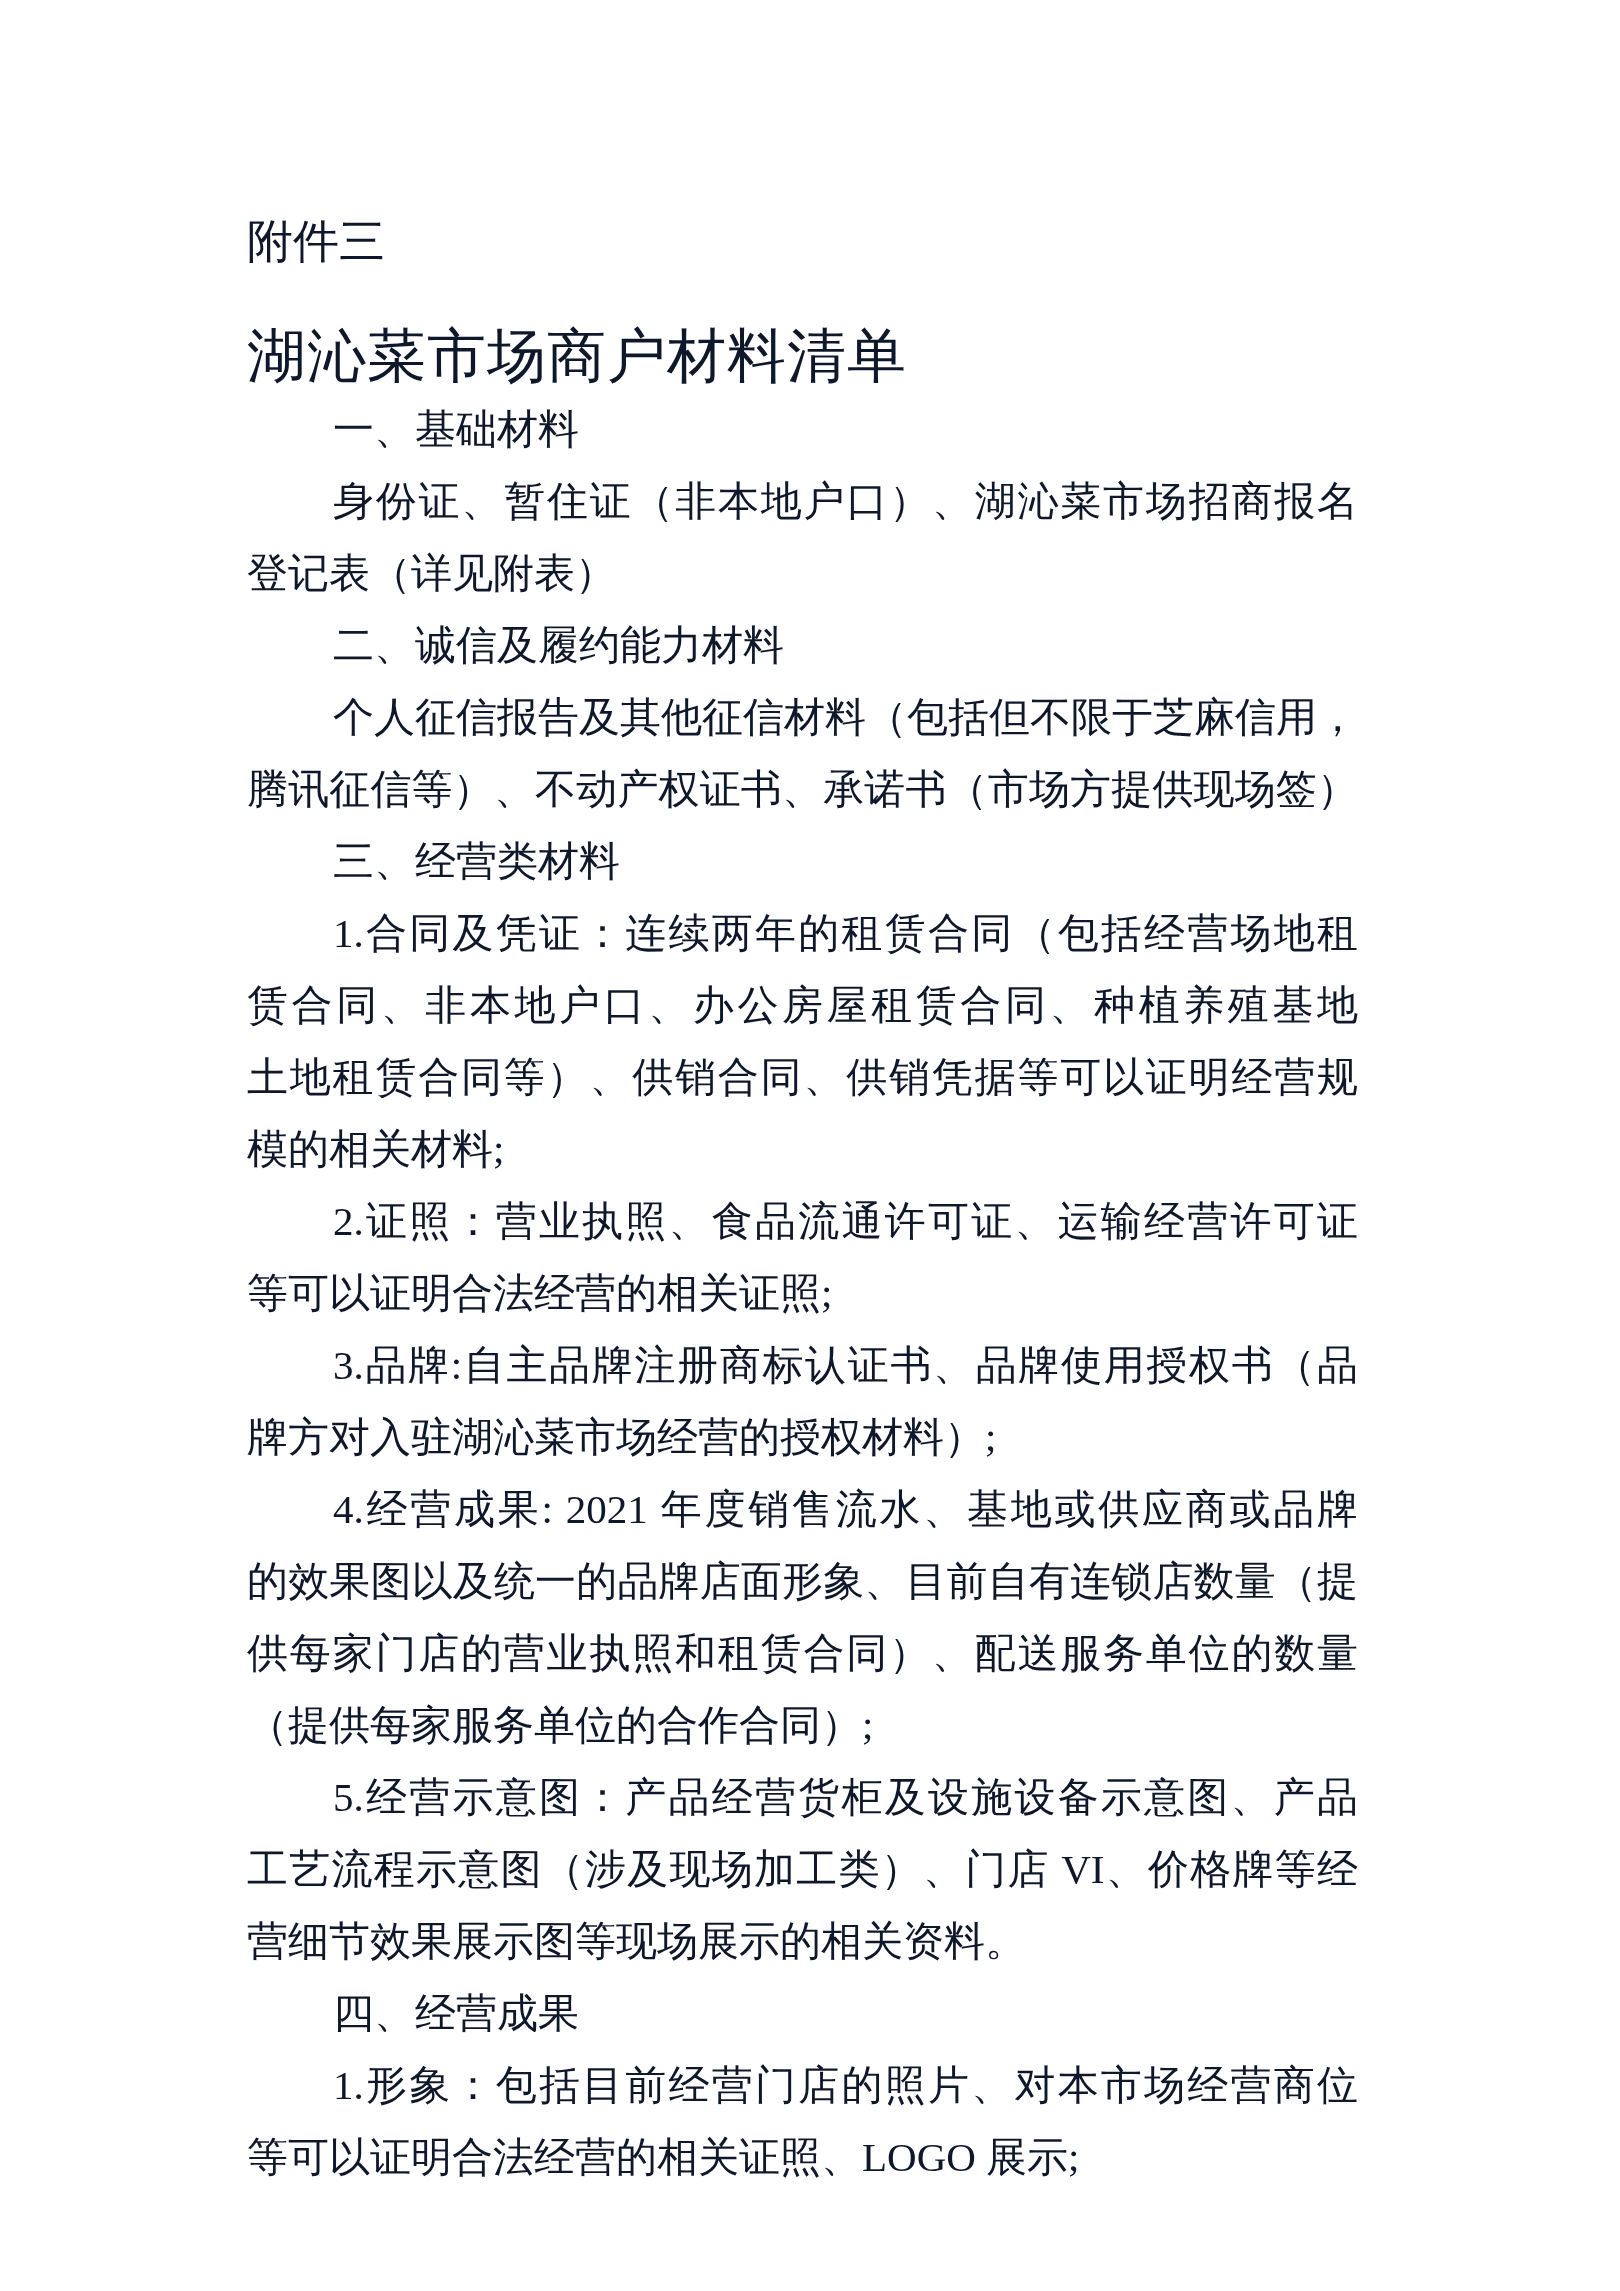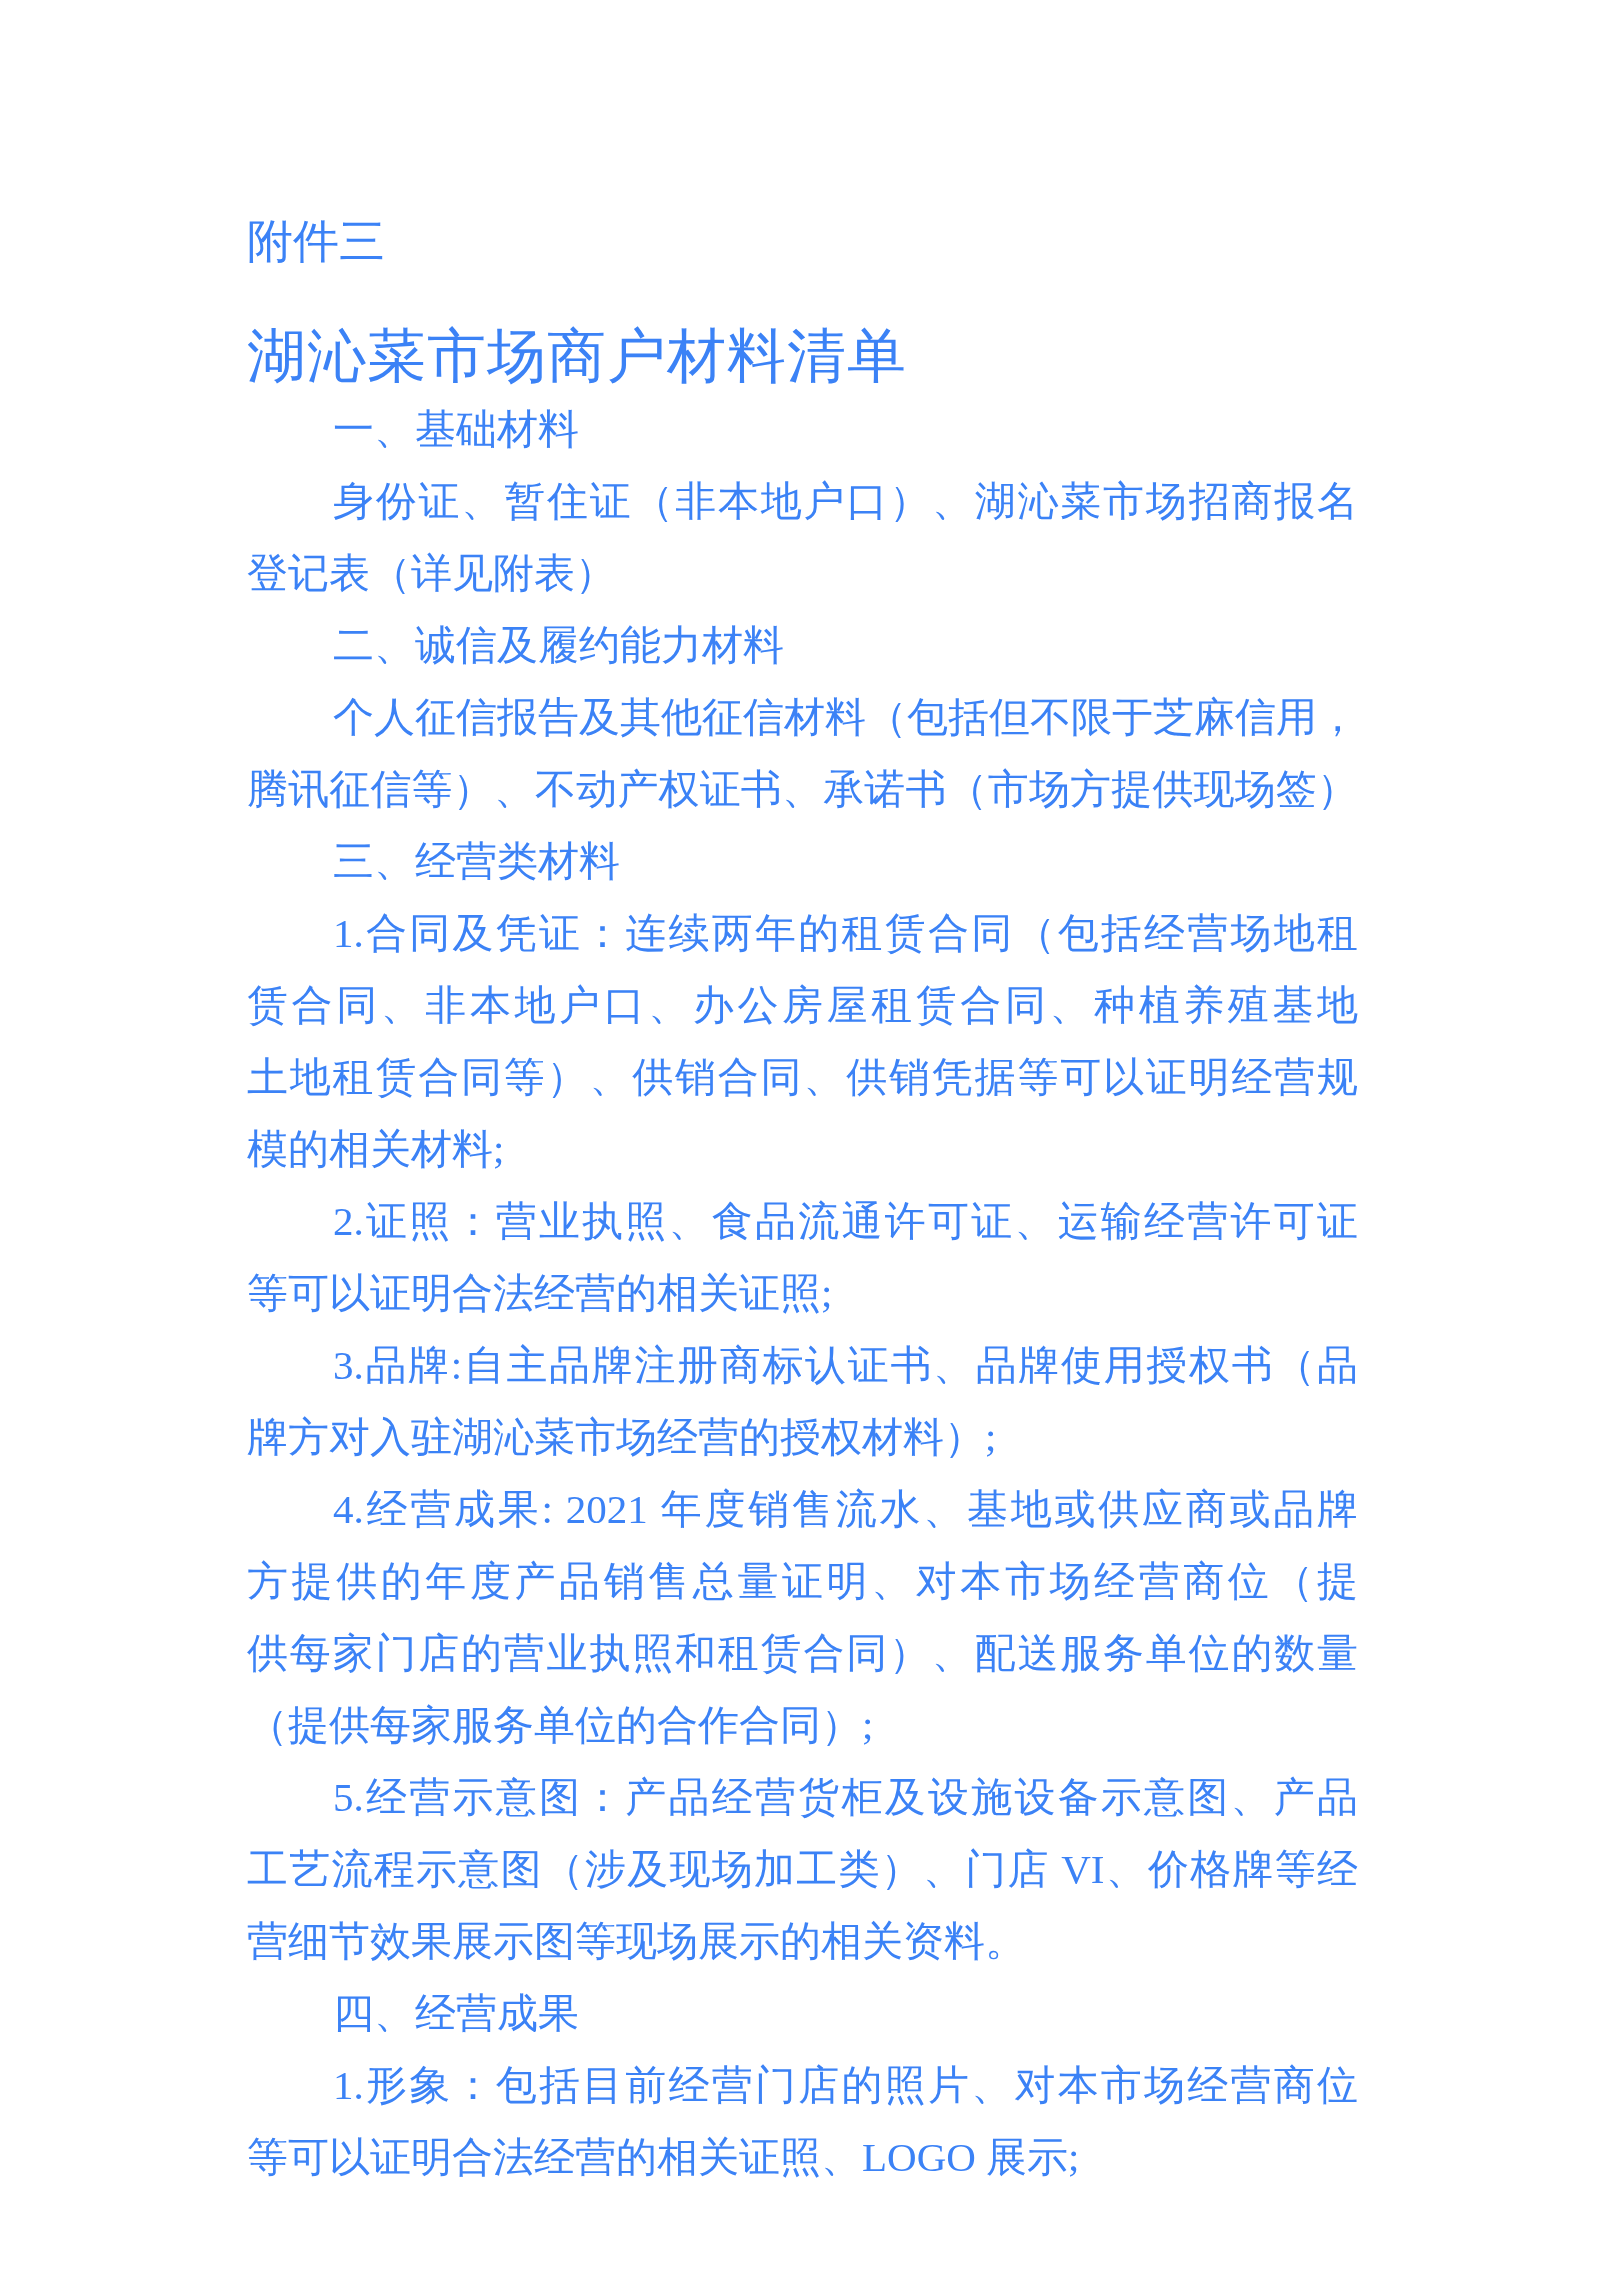"附件三" .page { color: #3b82f6 -> #0f172a }
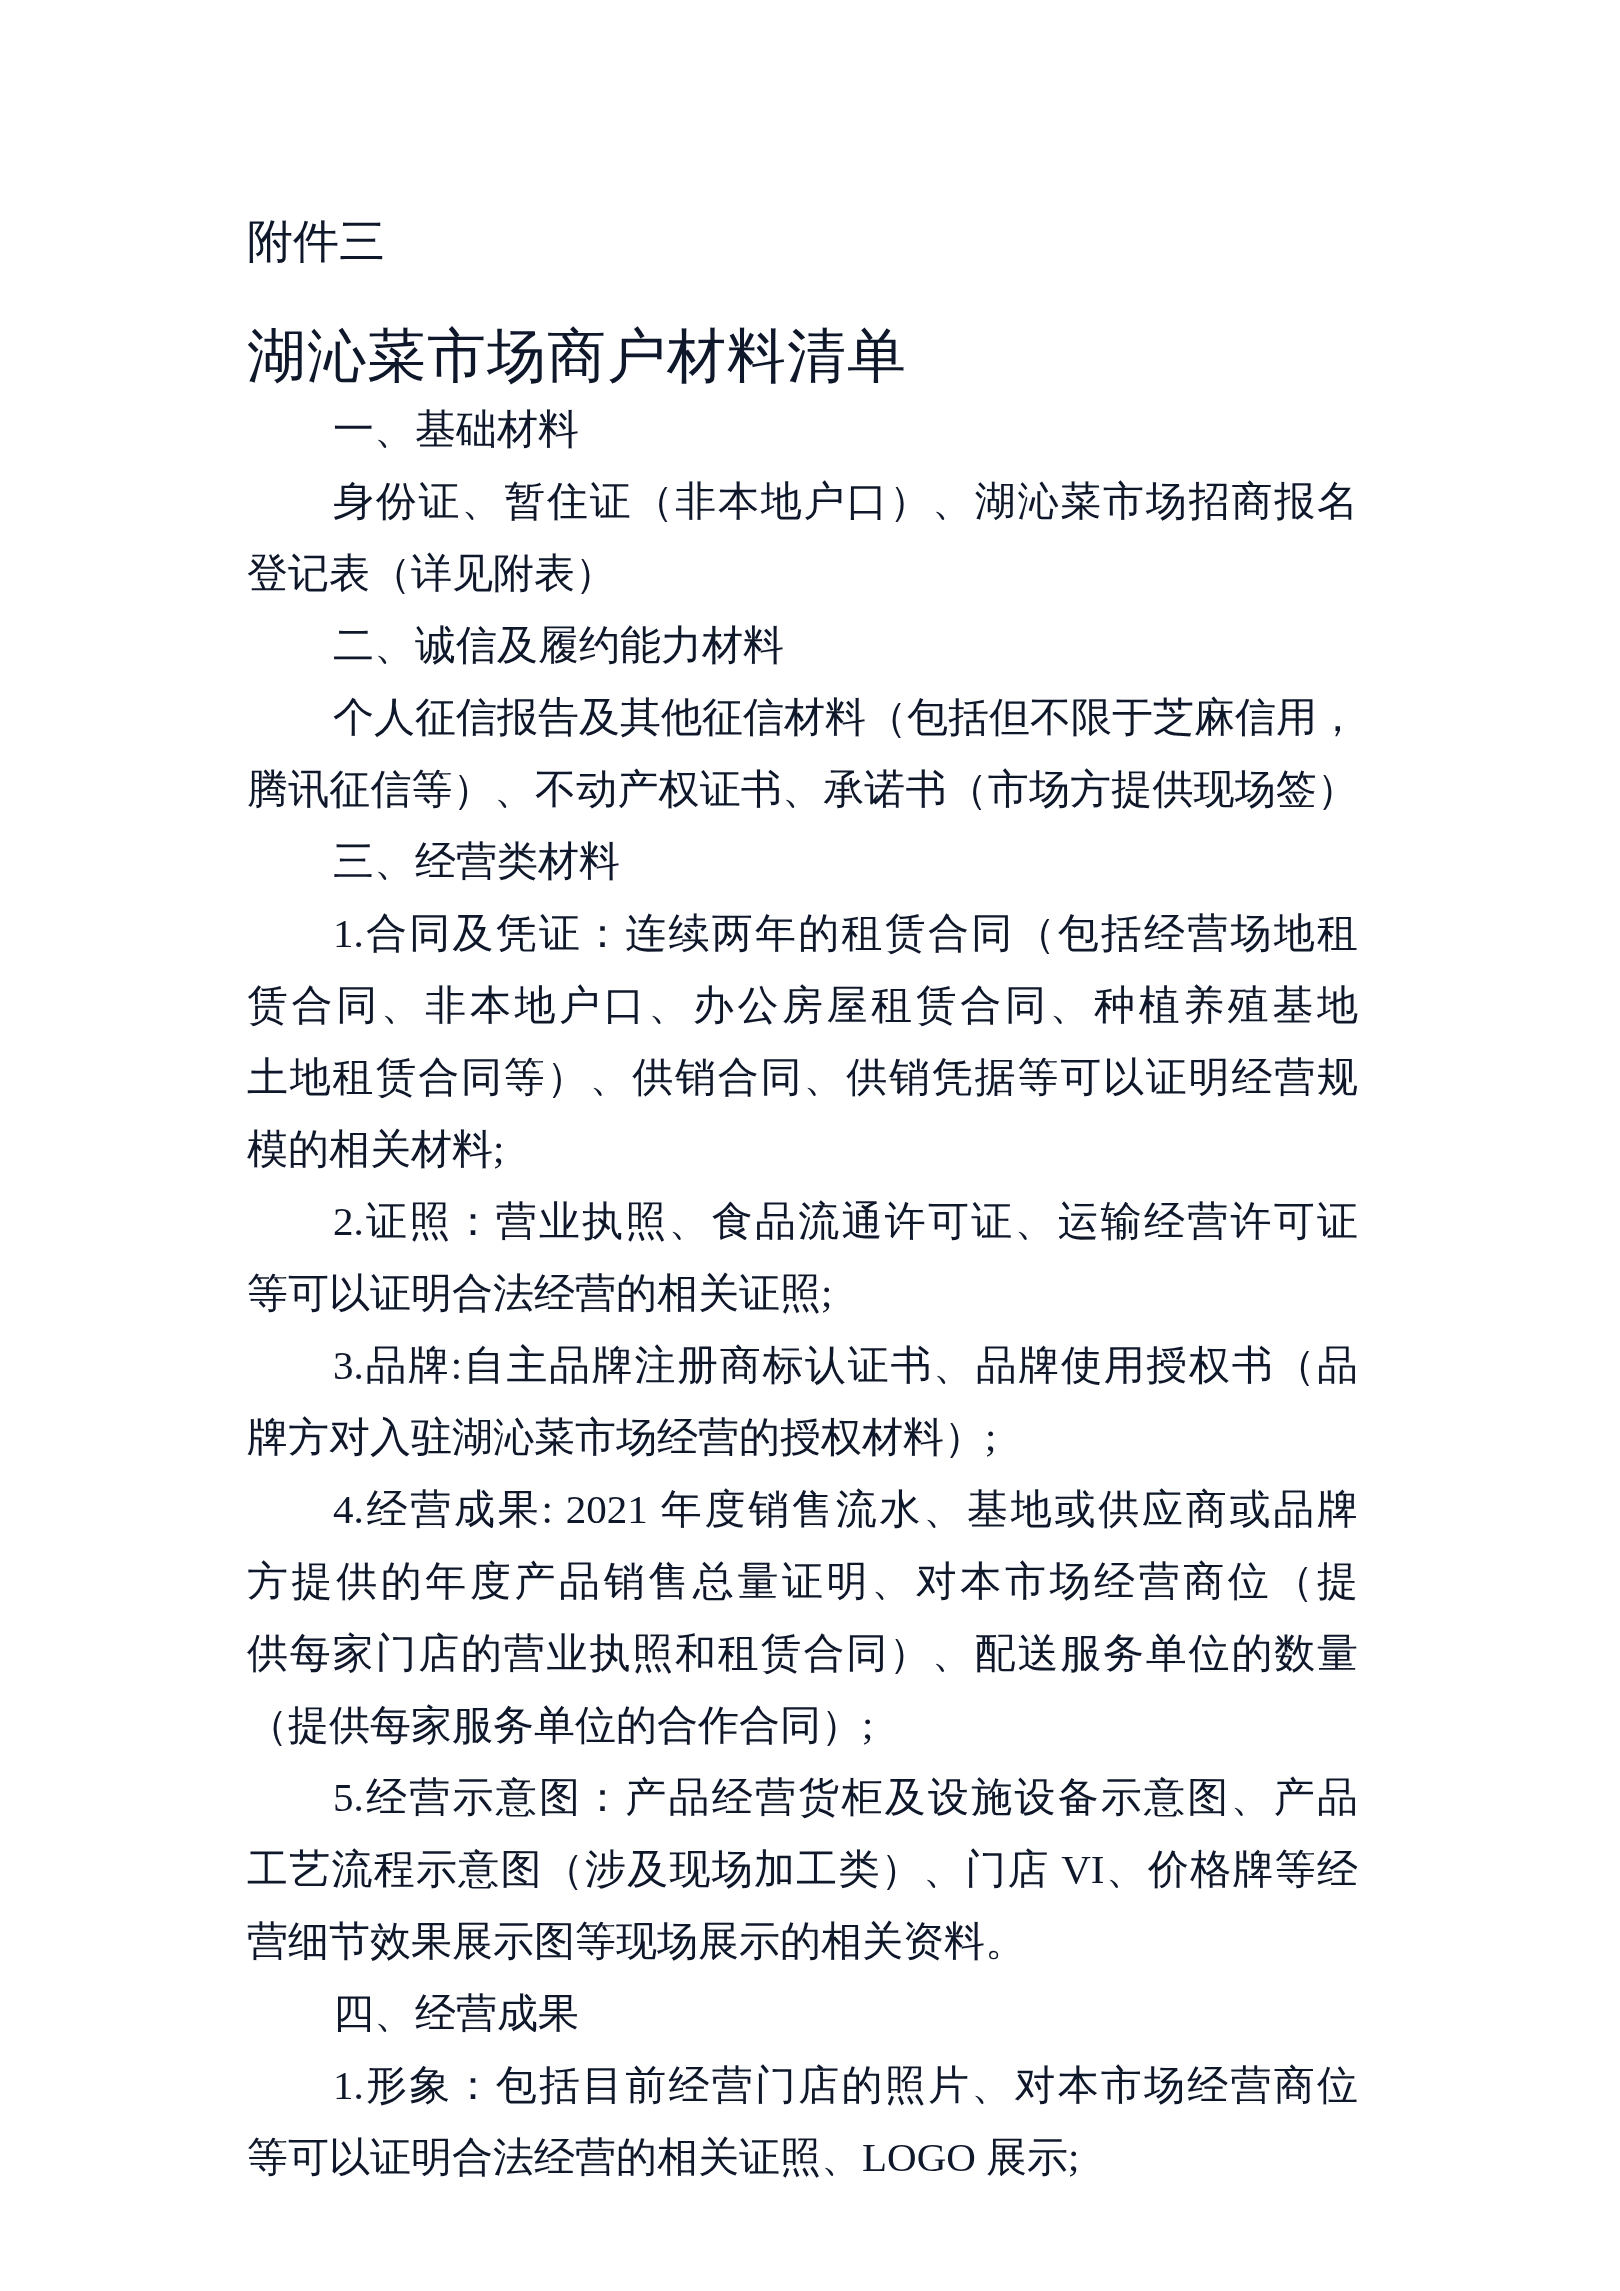"方提供的年度产品销售总量证明、对本市场经营商位（提" div.line { text: 方提供的年度产品销售总量证明、对本市场经营商位 -> 的效果图以及统一的品牌店面形象、目前自有连锁店数量 }
